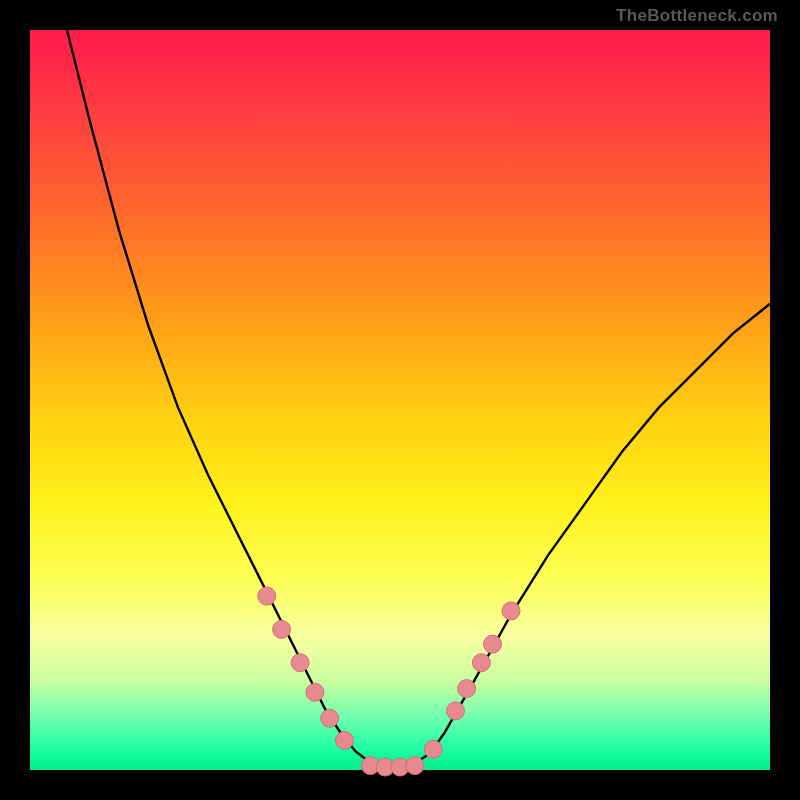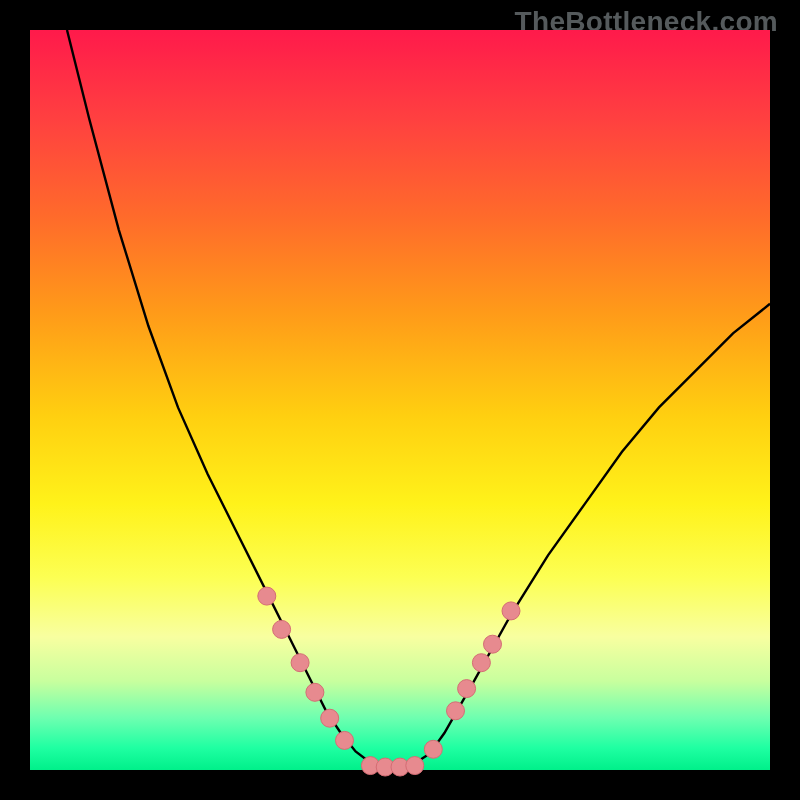"TheBottleneck.com" .attribution { font-size: 28px -> 17px }
